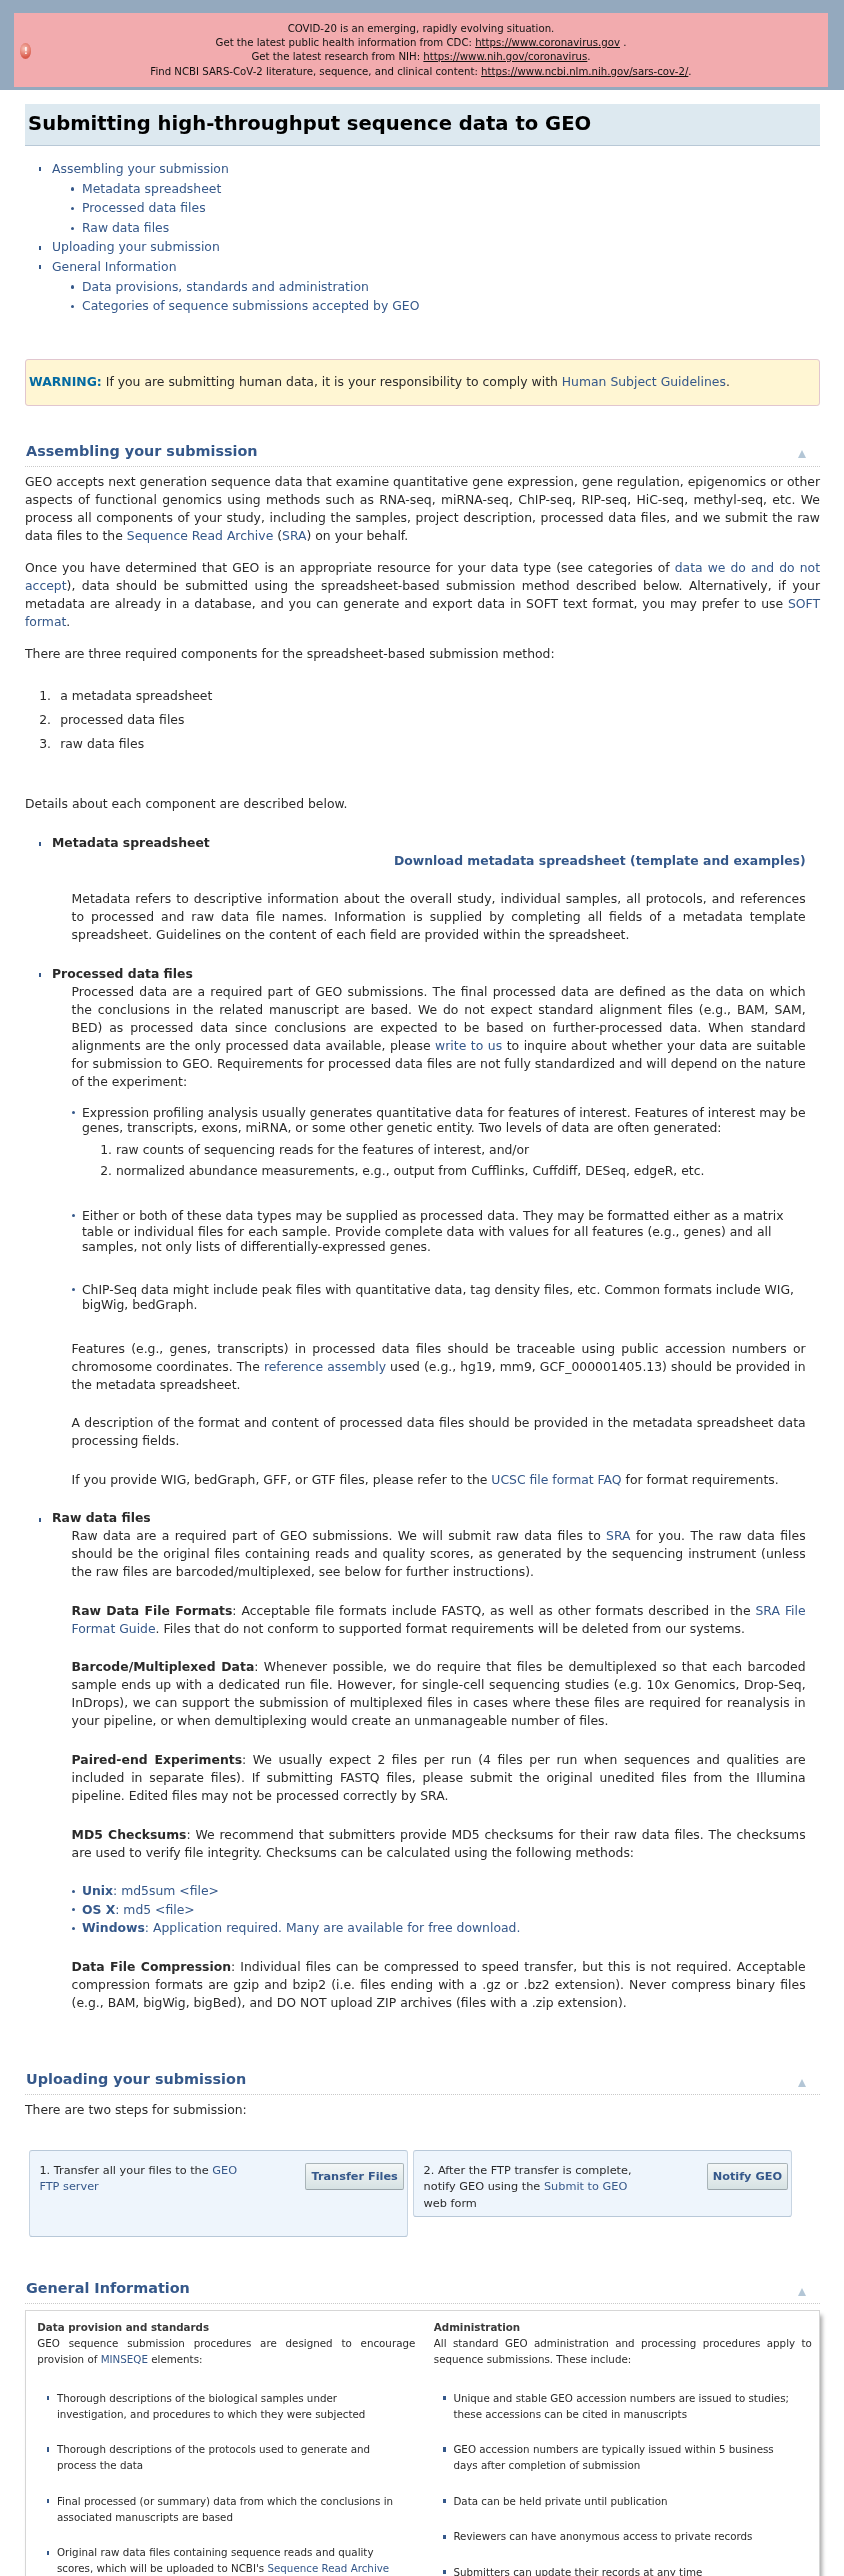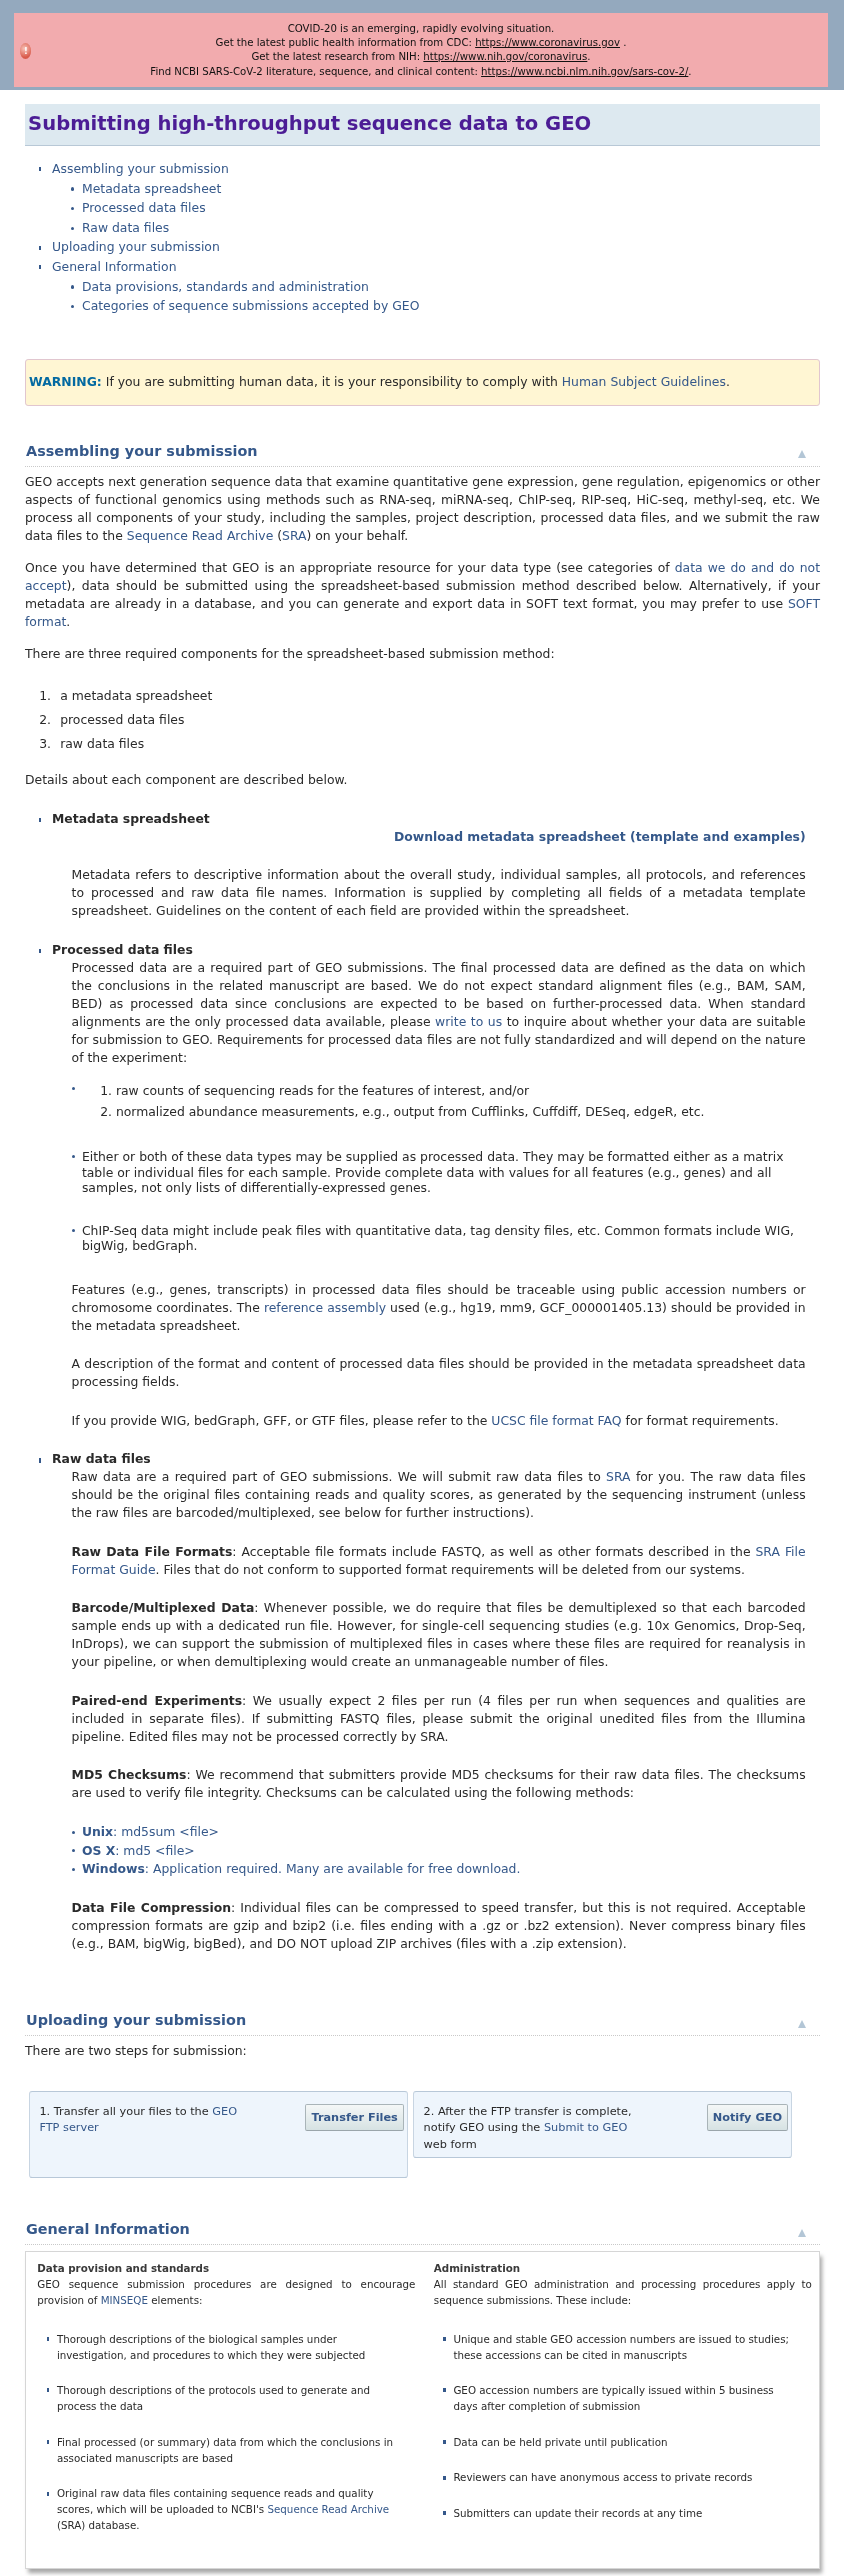"Submitting high-throughput sequence data" .page-title { color: #4c1d95 -> #000000 }
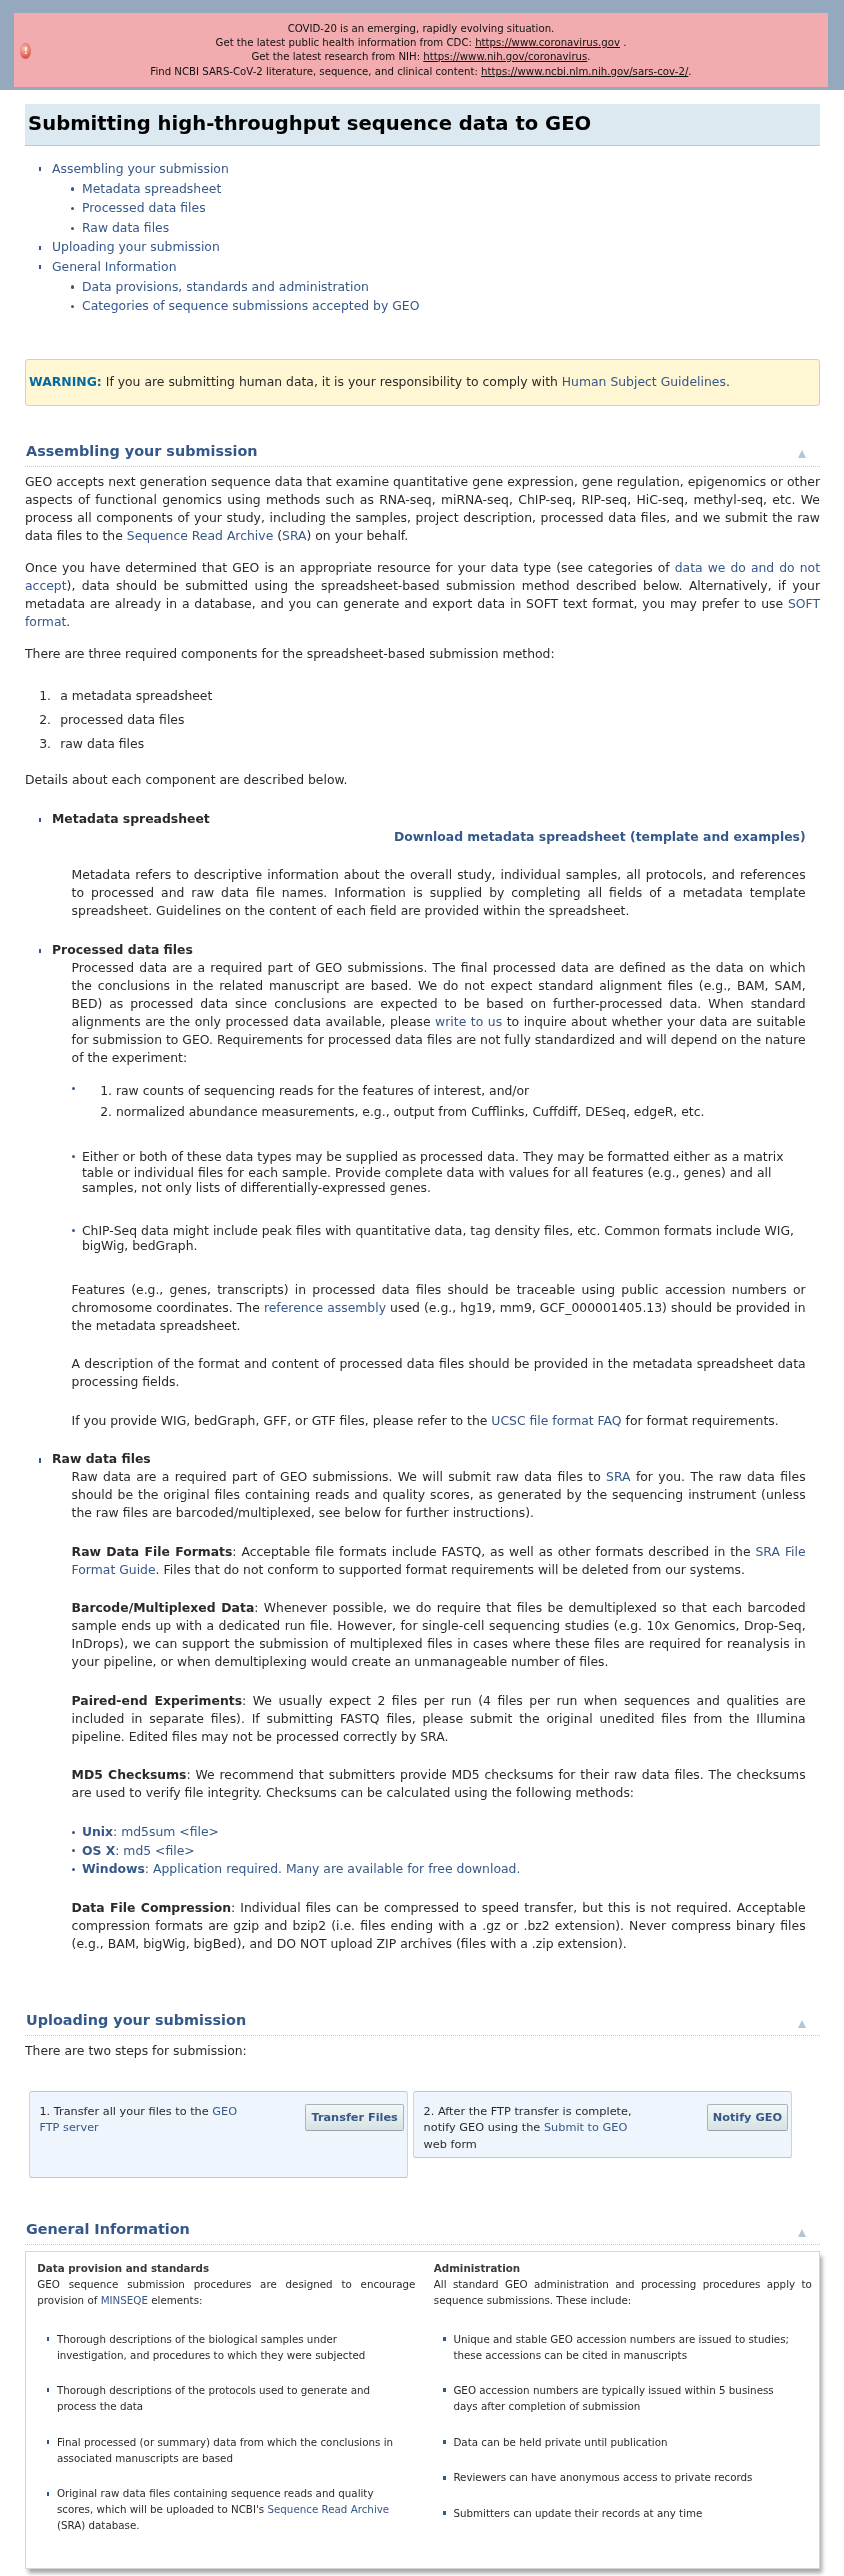"Details about each component are" p { margin-top: 15px -> 39px }
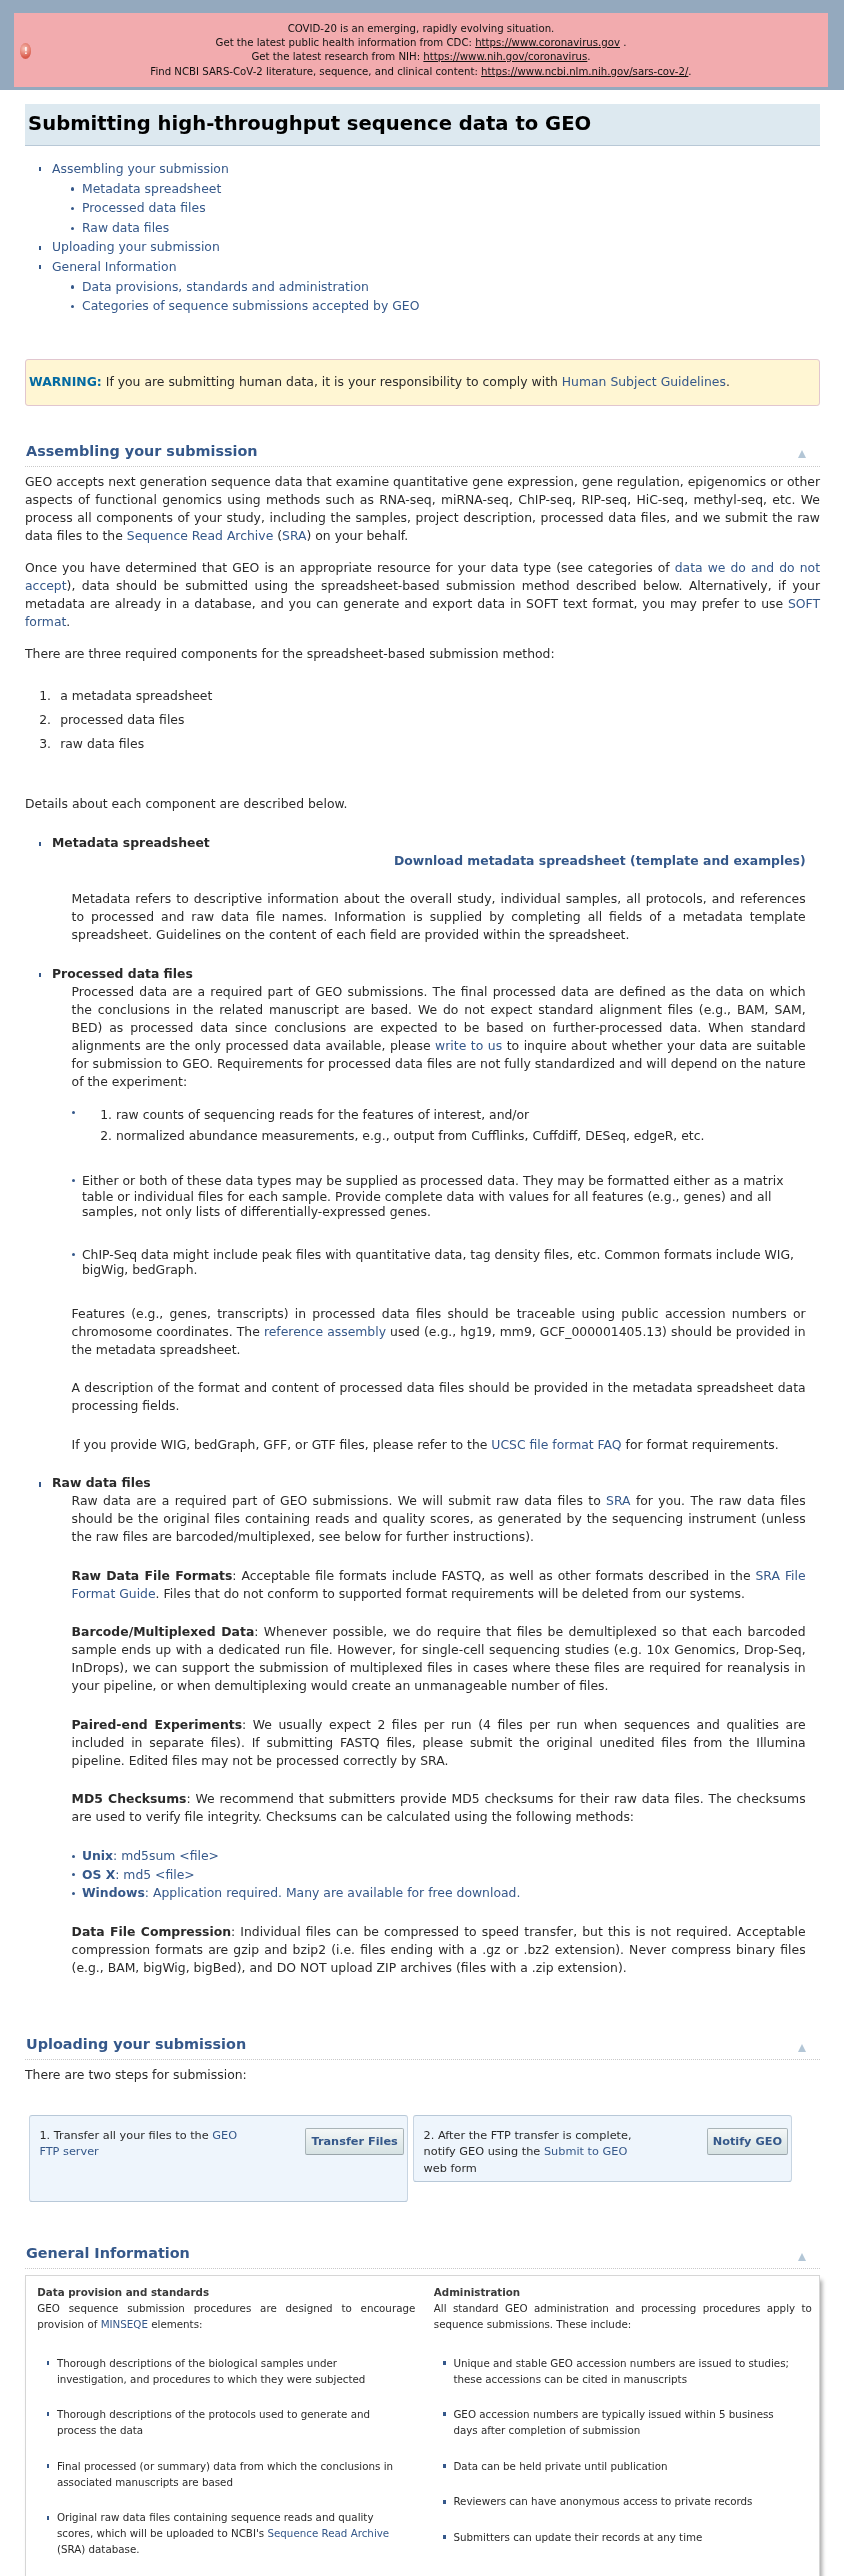"Expression profiling analysis usually" span { html: none -> <span>Expression profiling analysis usually generates quantitative data for features of interest. Features of interest may be genes, transcripts, exons, miRNA, or some other genetic entity. Two levels of data are often generated:</span> }
